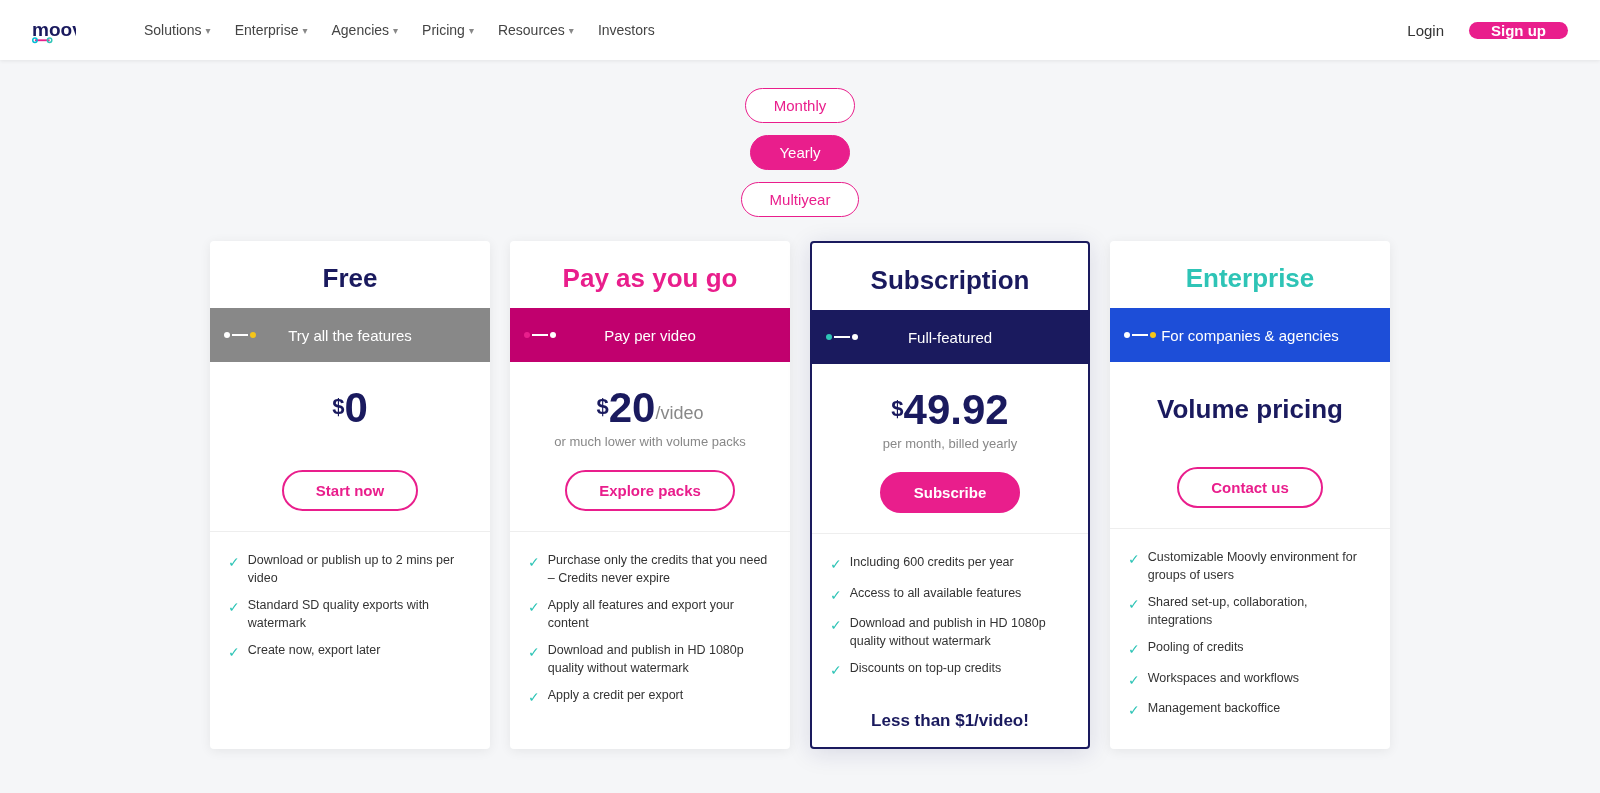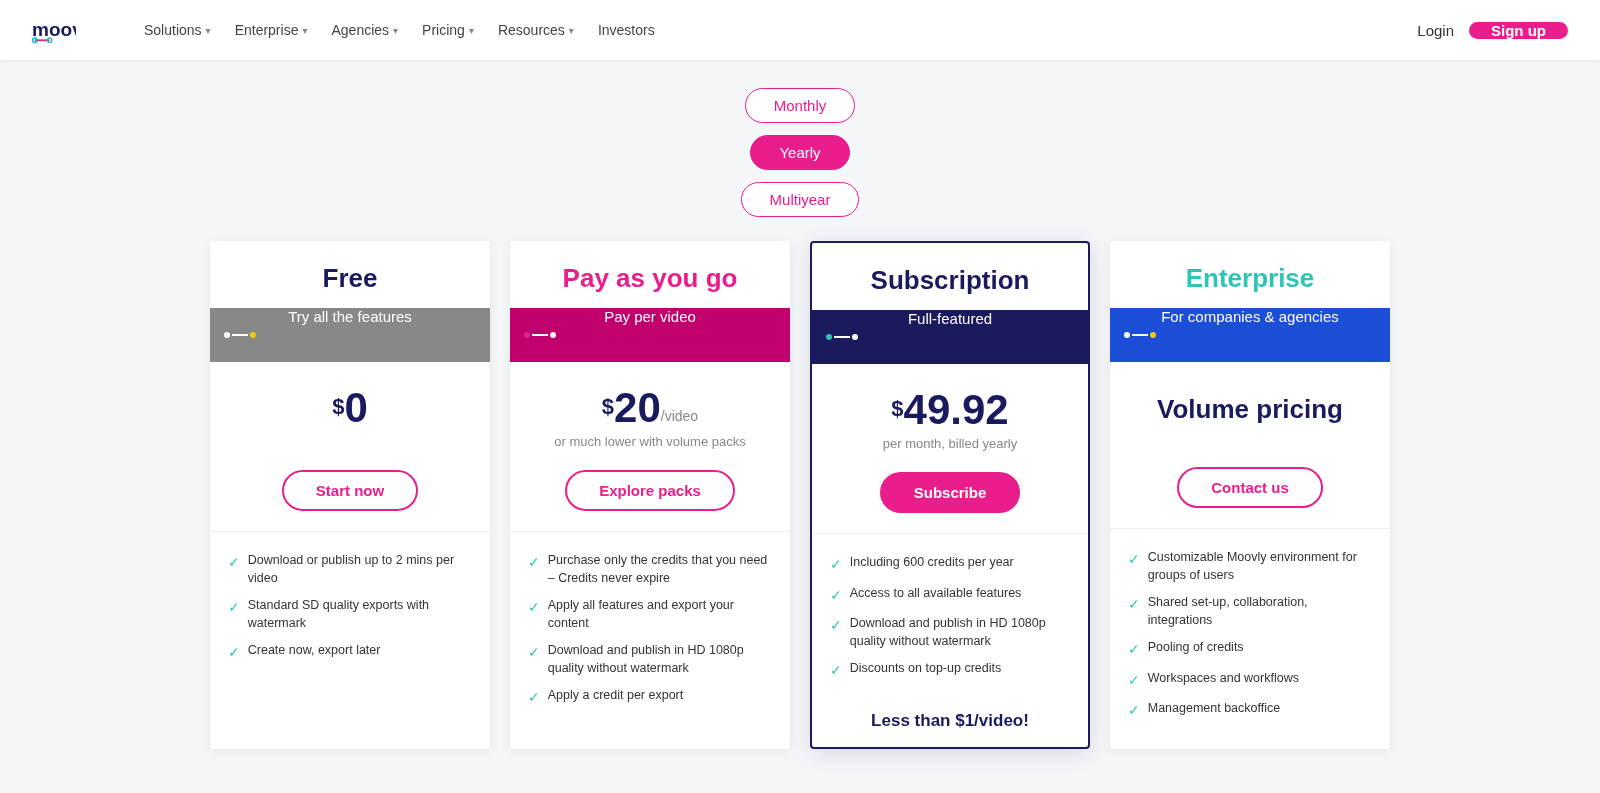"Login" .nav-right { gap: 15px -> 25px }
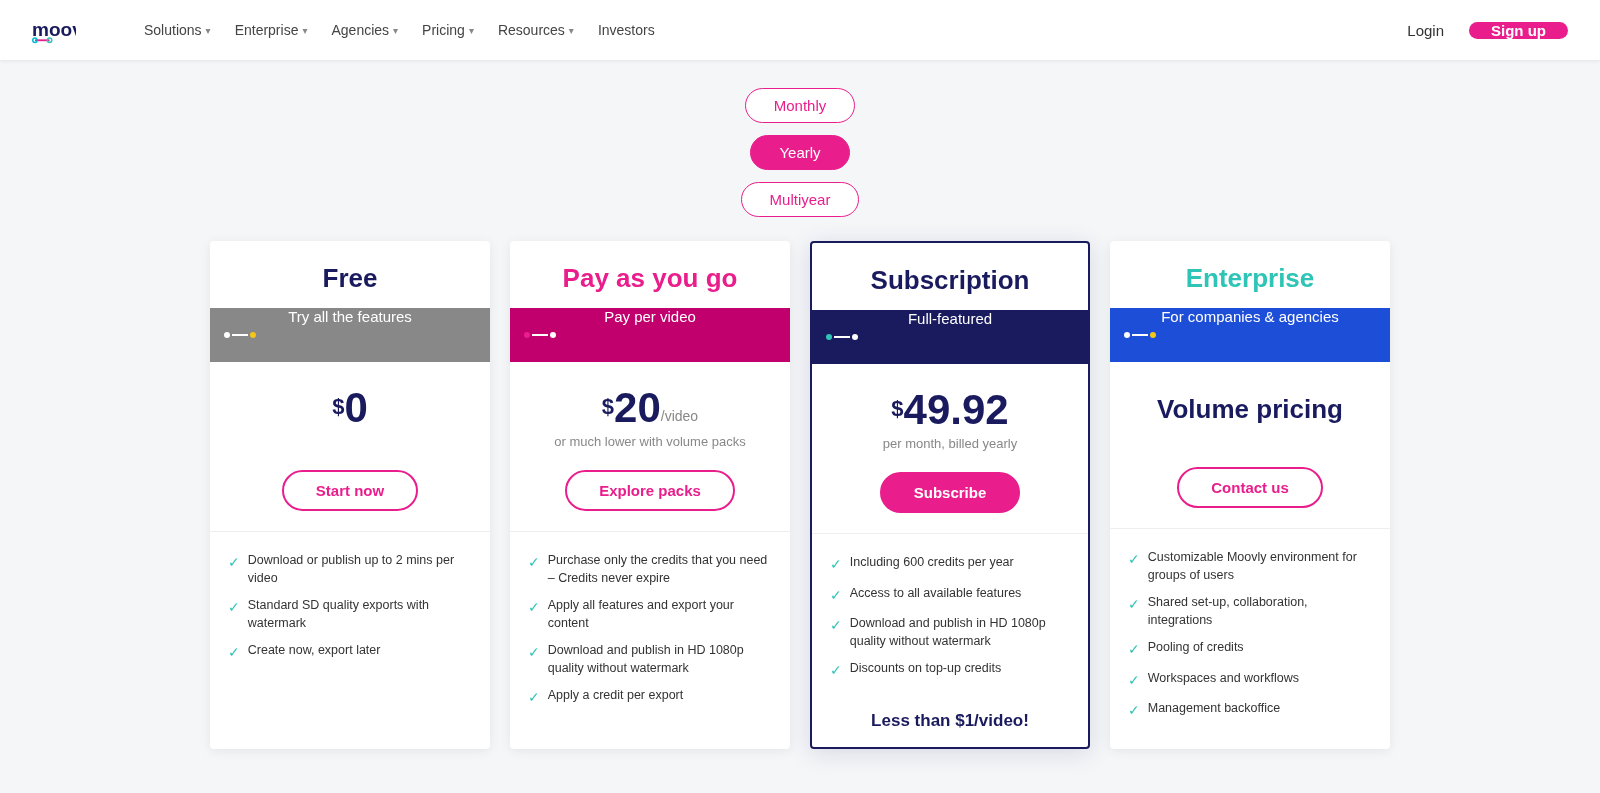"Try all the features" .card-banner { align-items: flex-start -> center }
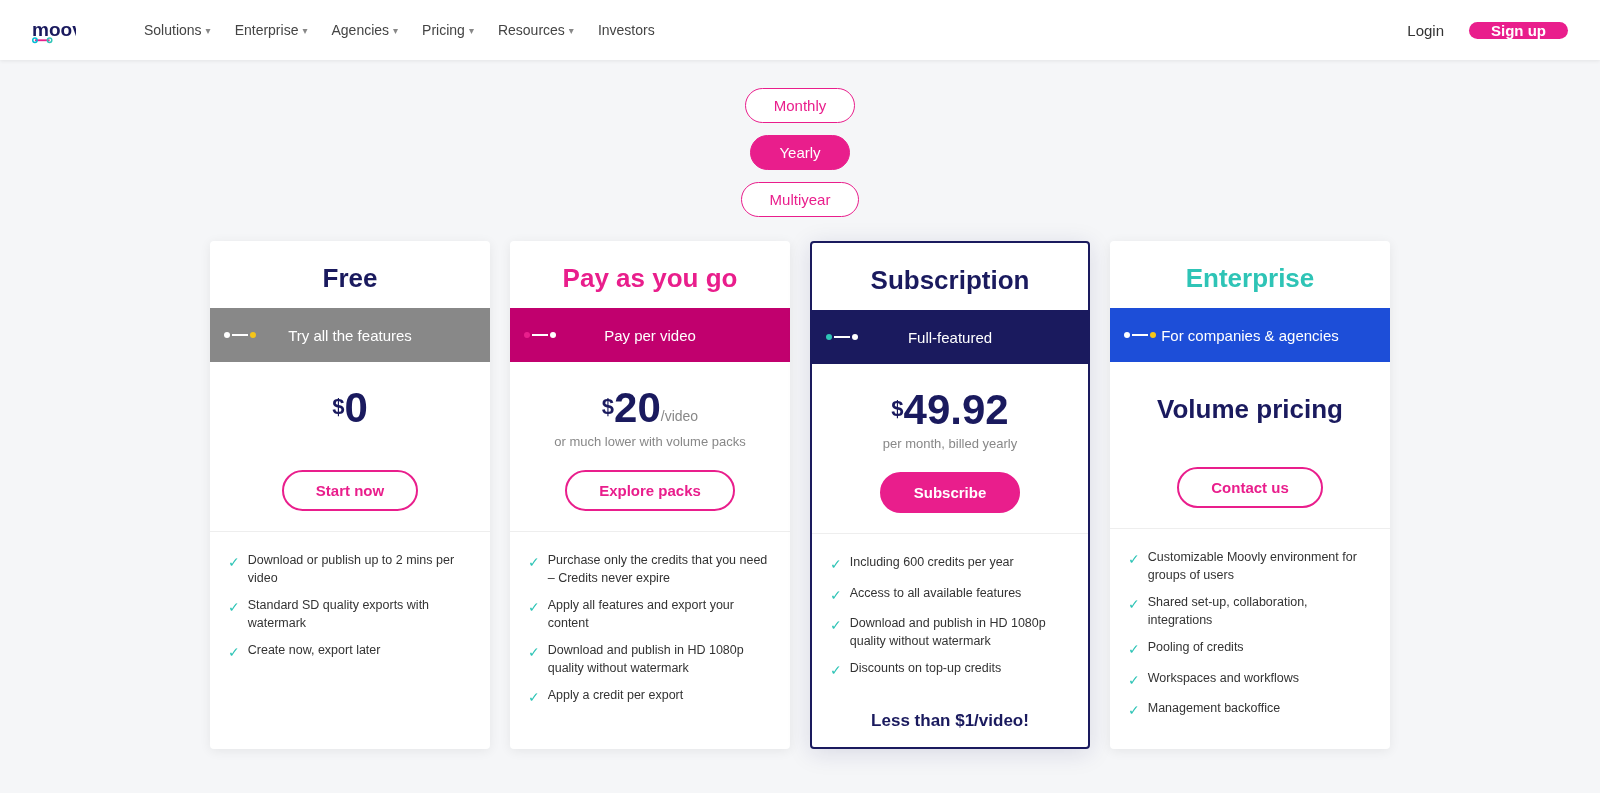"/video" .price-vid { font-size: 14px -> 18px }
